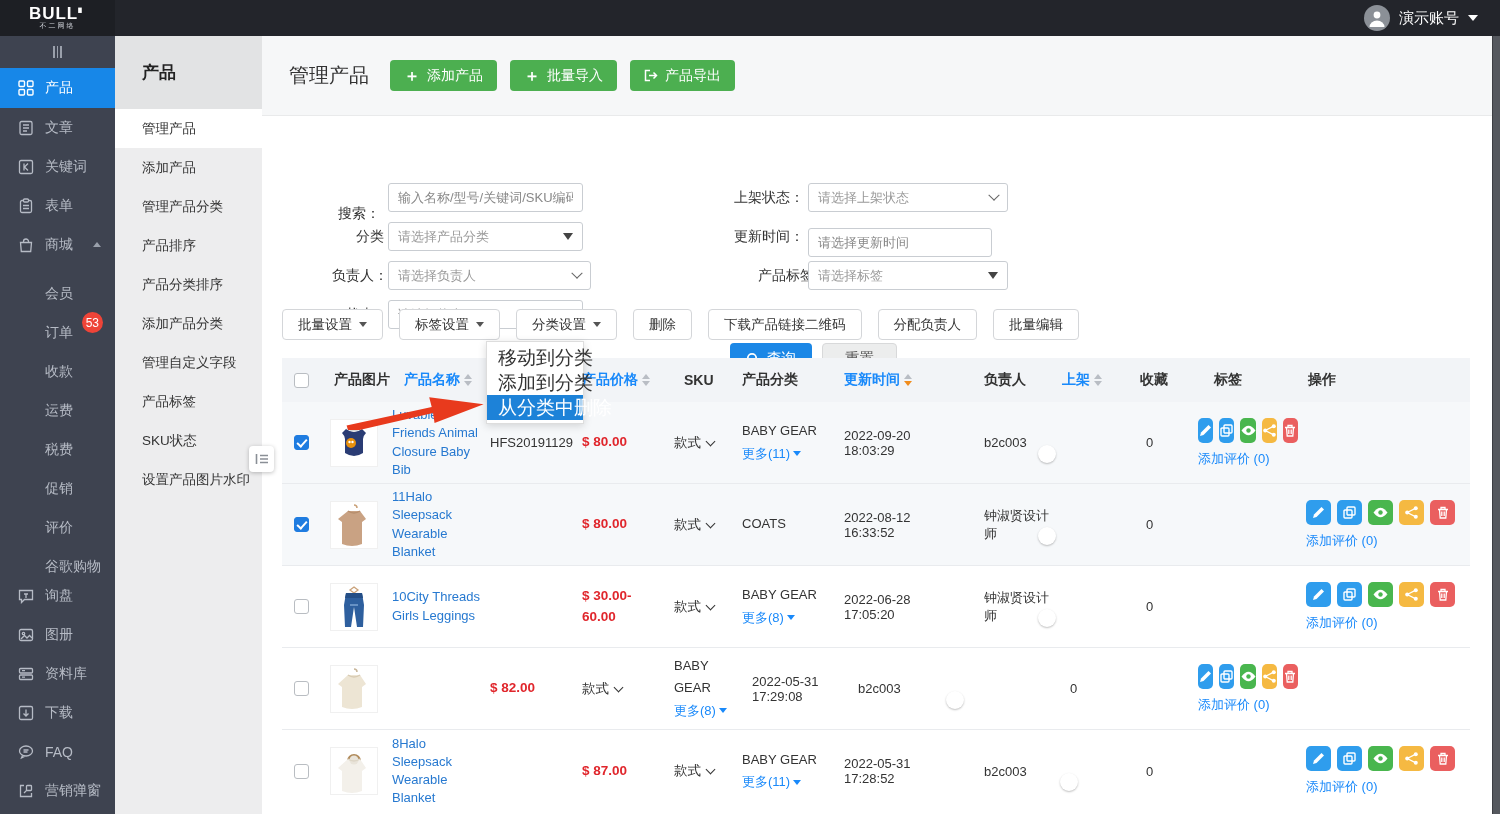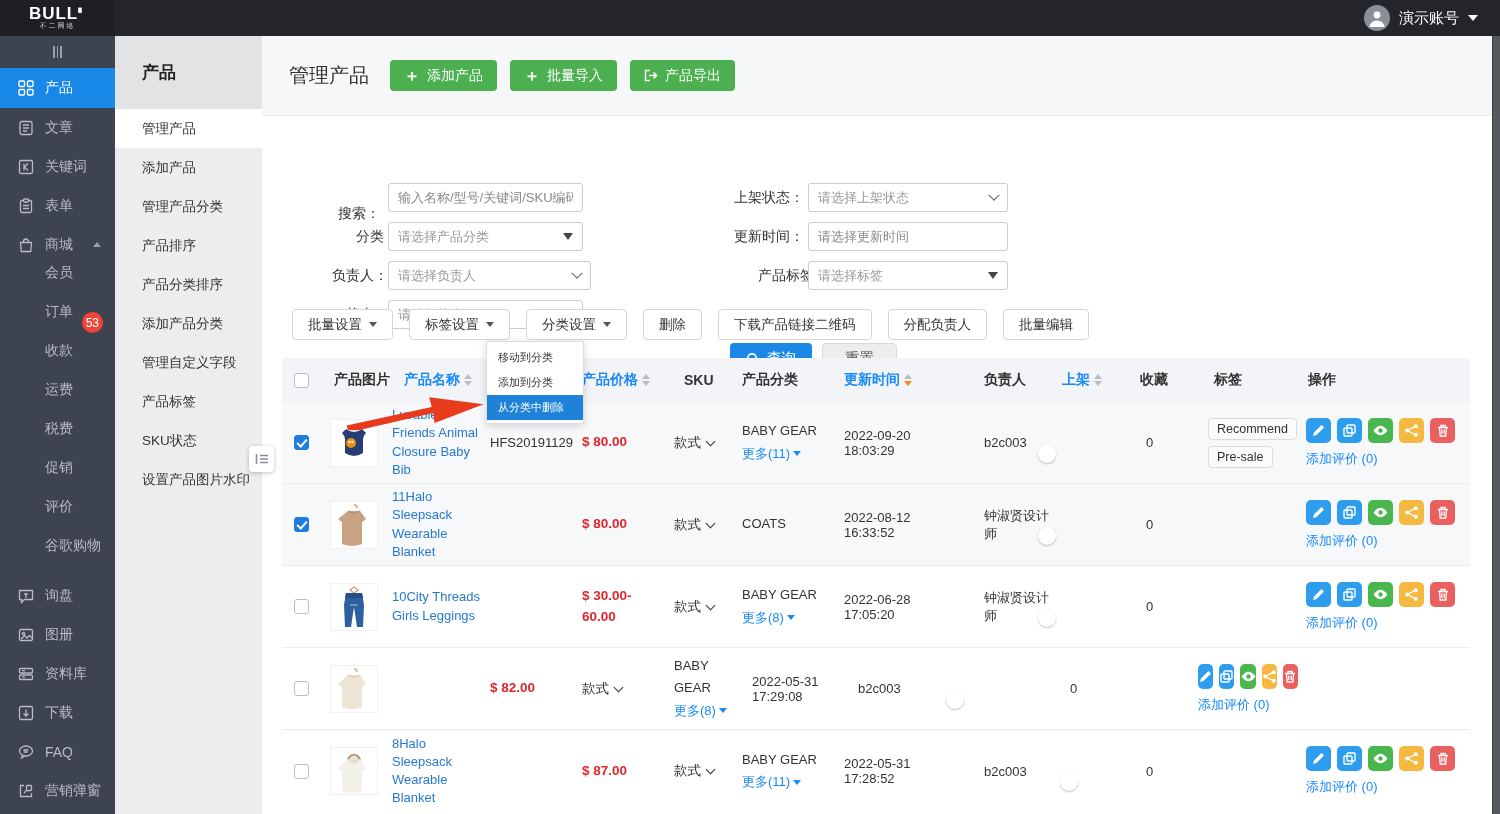"请选择更新时间" div.f-field { top: 105px -> 111px; width: 200px -> 184px }
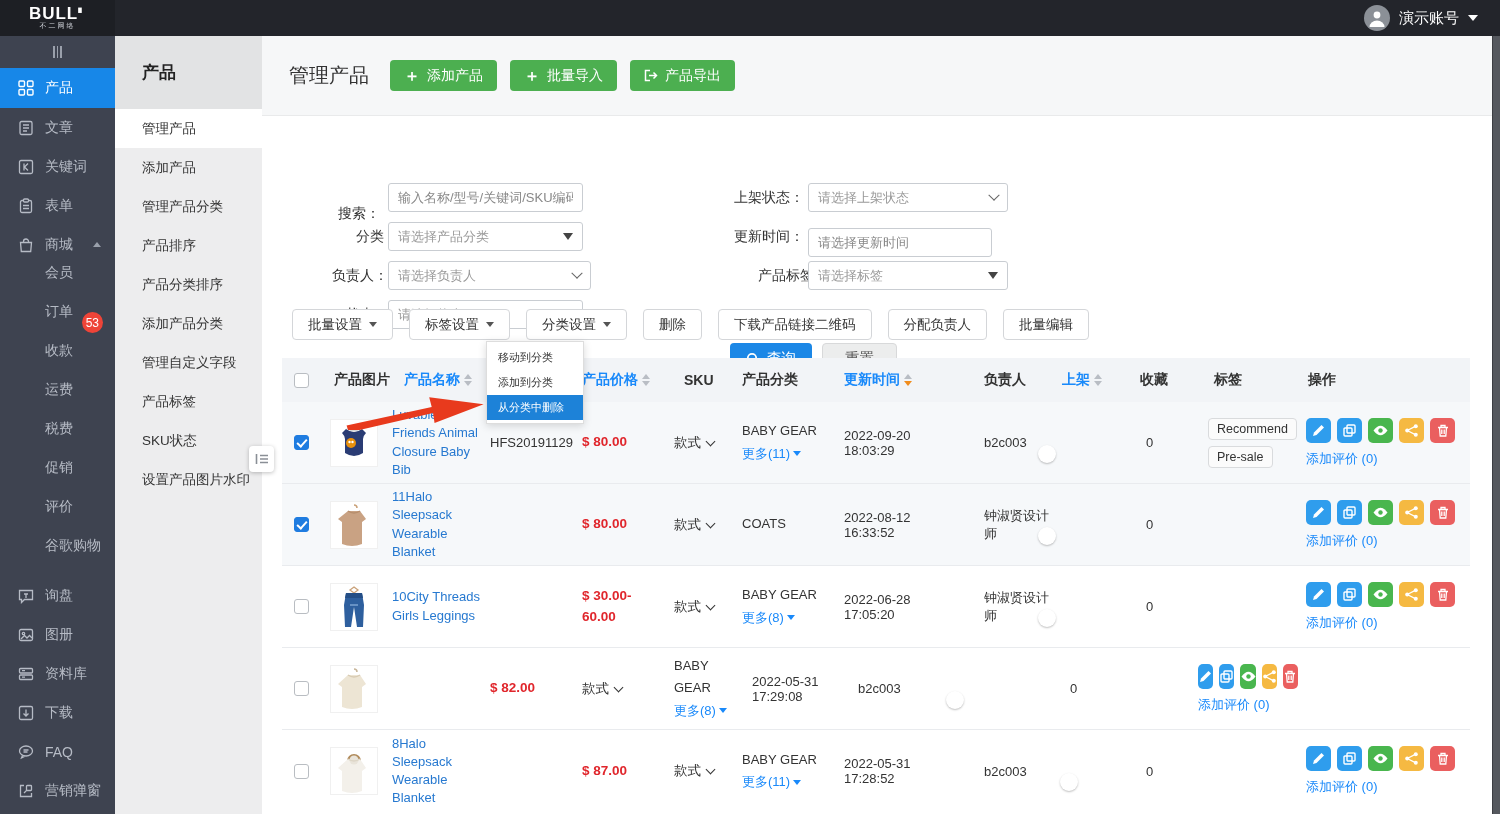"会员" .nav-sub { align-items: flex-start -> flex-end }
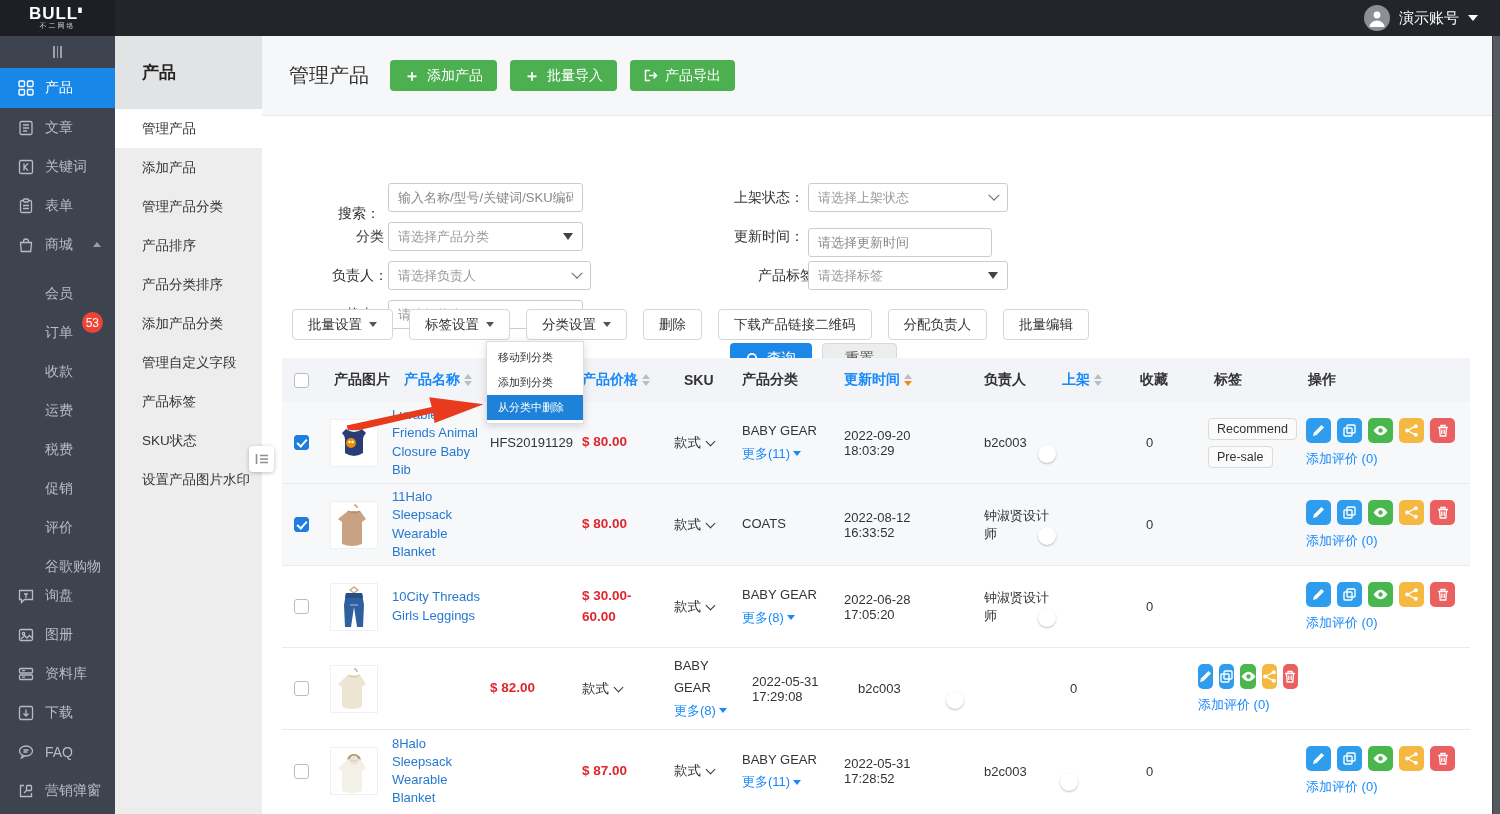"批量设置" .toolbar { left: 30px -> 20px }
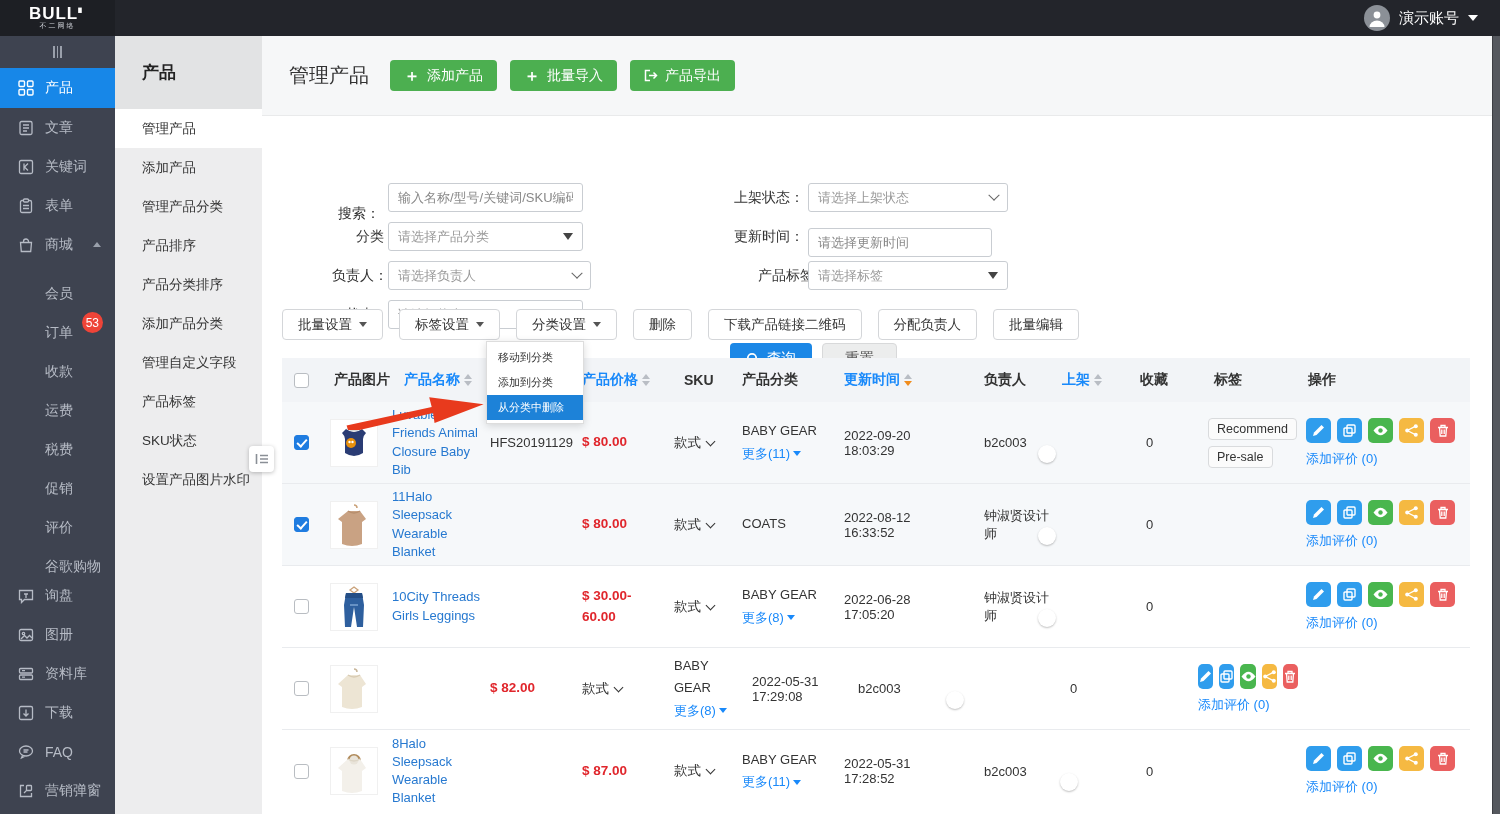"移动到分类" .dd-item { font-size: 11px -> 19px }
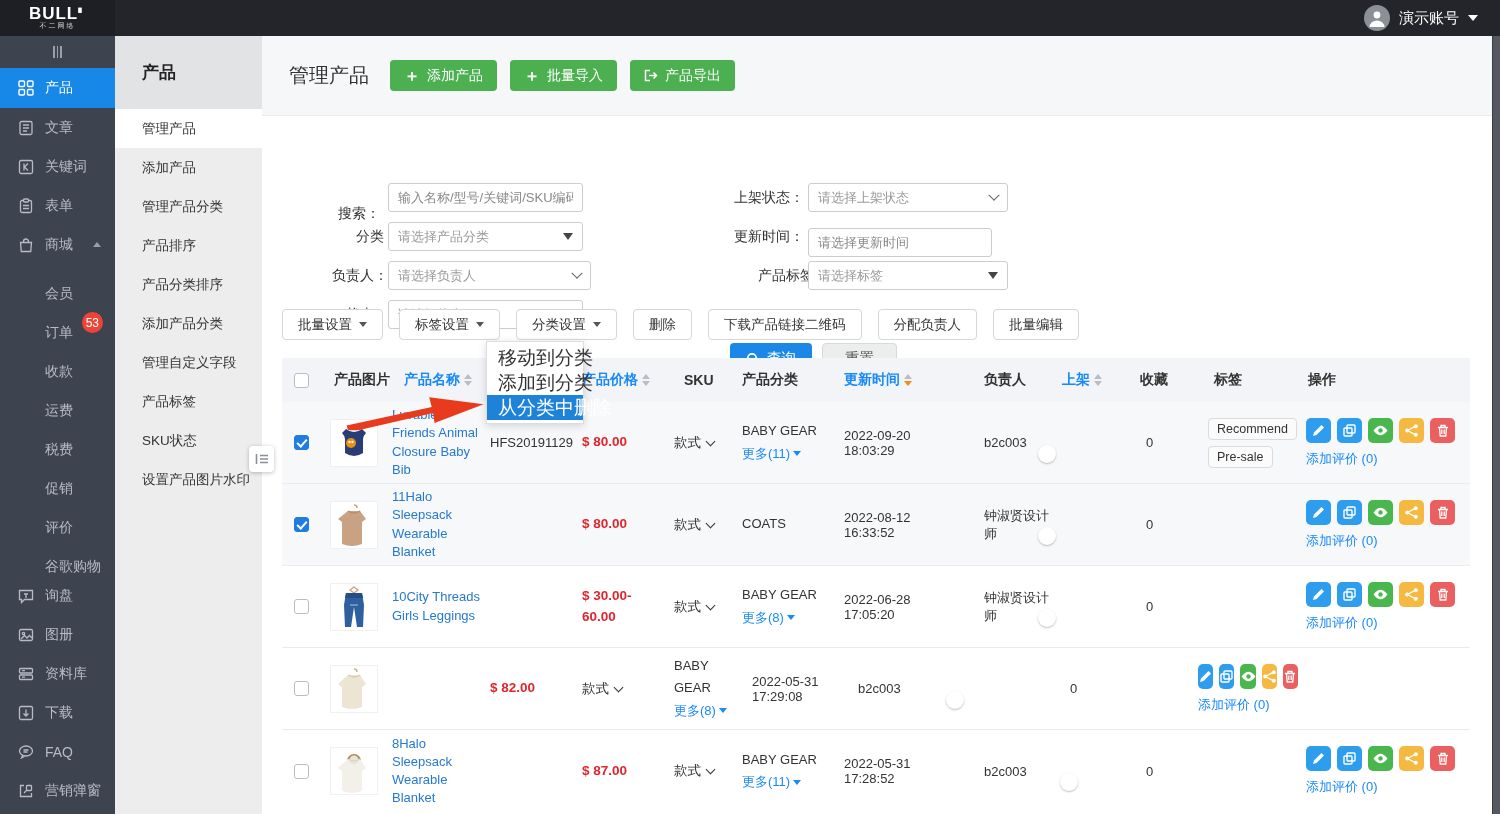"Recommend" div { html: <div> <span>Recommend</span><br> <span>Pre-sale</span> </div> -> none }
